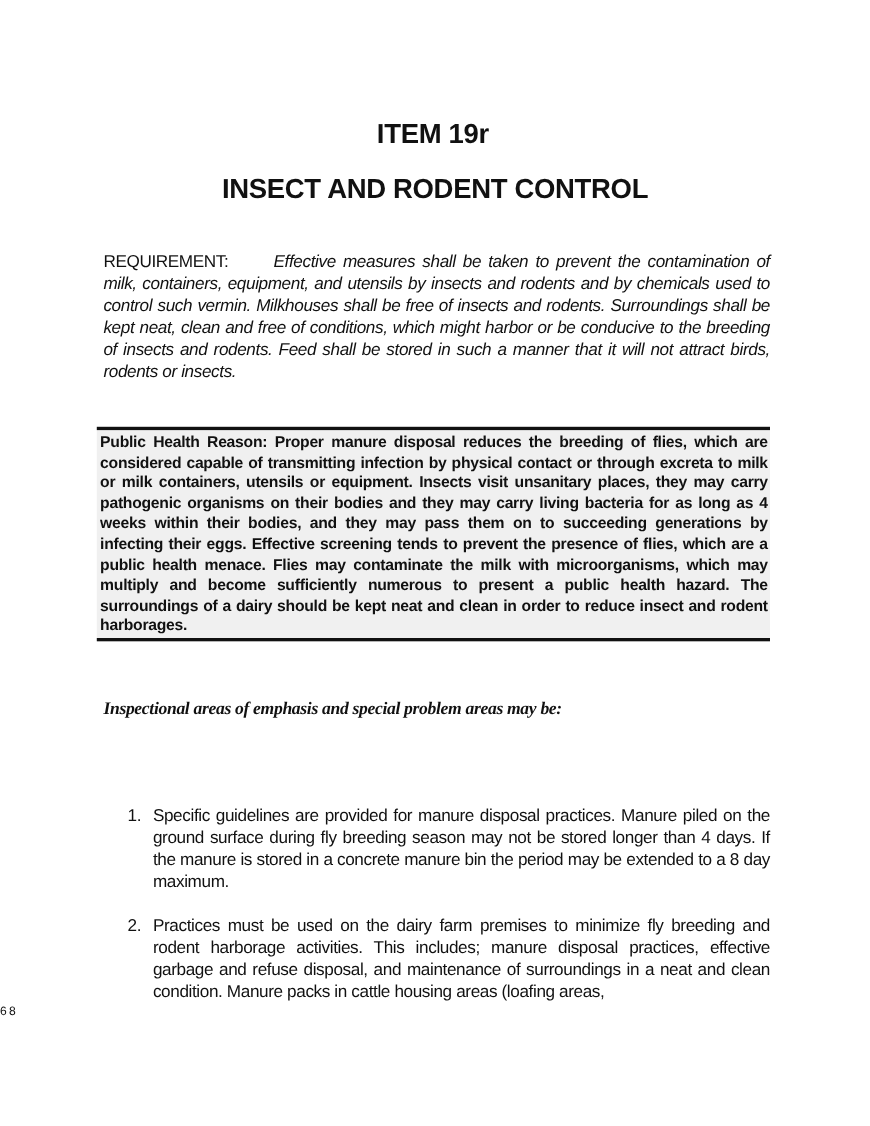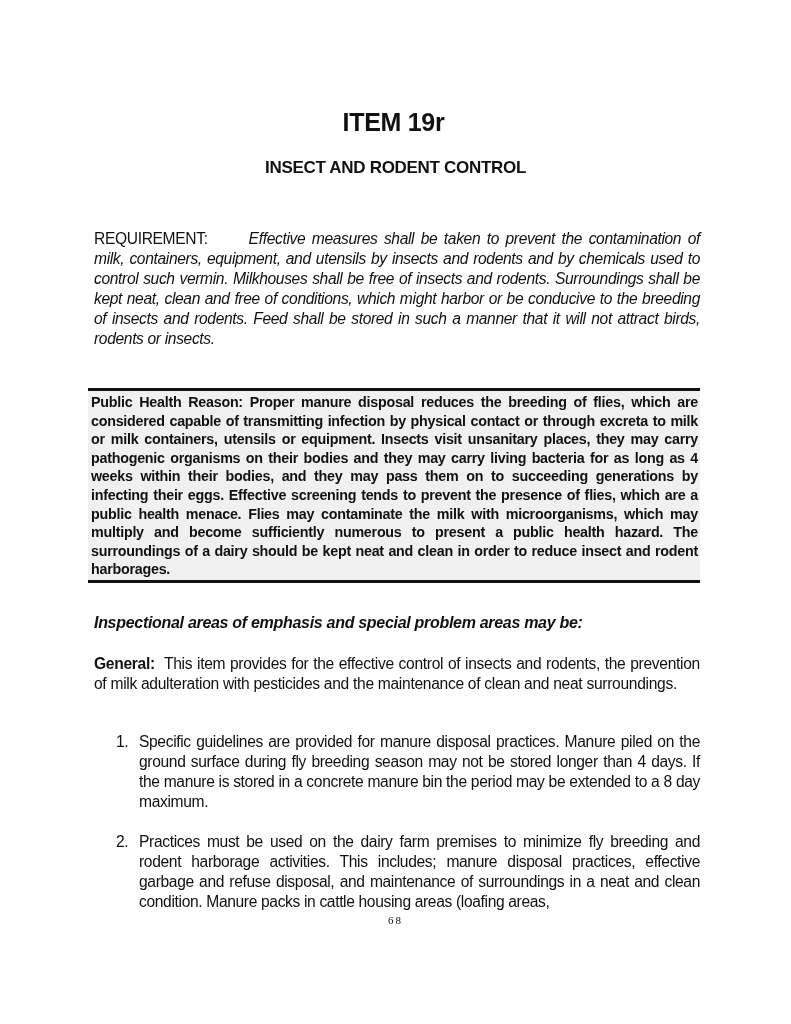"INSECT AND RODENT CONTROL" .item-title { font-size: 17px -> 25px }
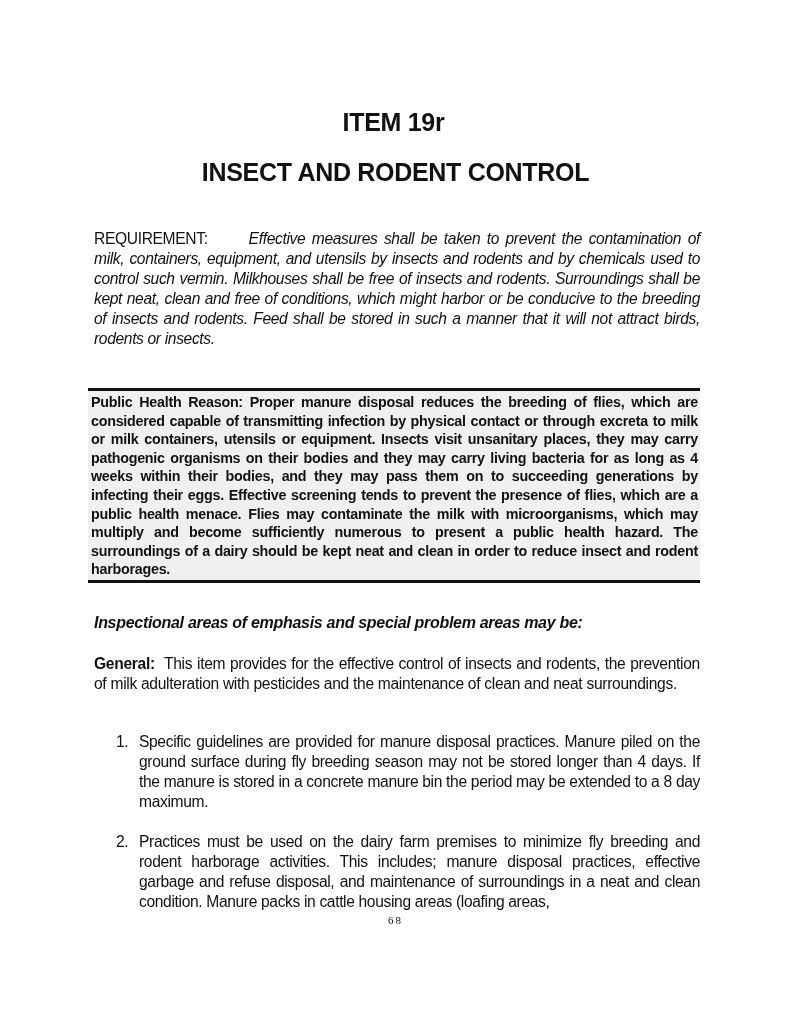"Inspectional areas of emphasis and" .inspection-heading { font-family: none -> Liberation Serif, serif; top: 614px -> 636px }
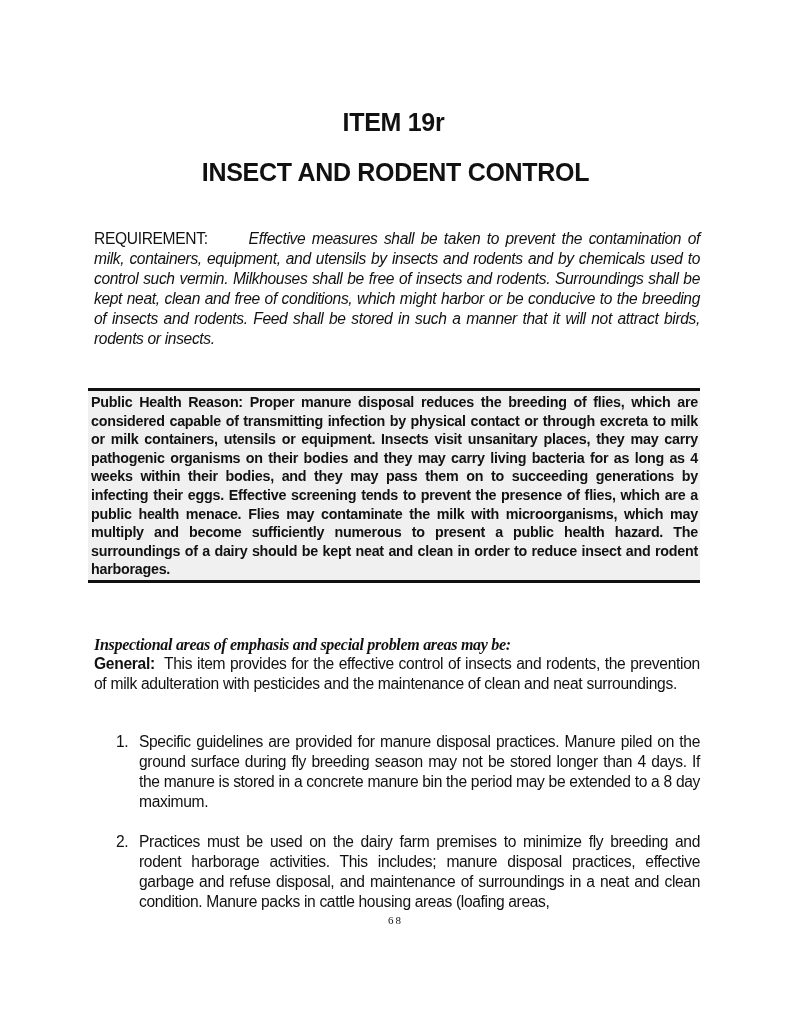"General: This item provides for" div.general { html: <div> <span>General:</span>&nbsp; <span>This item provides for the effective control of insects and rodents, the prevention of milk adulteration with pesticides and the maintenance of clean and neat surroundings.</span> </div> -> none }
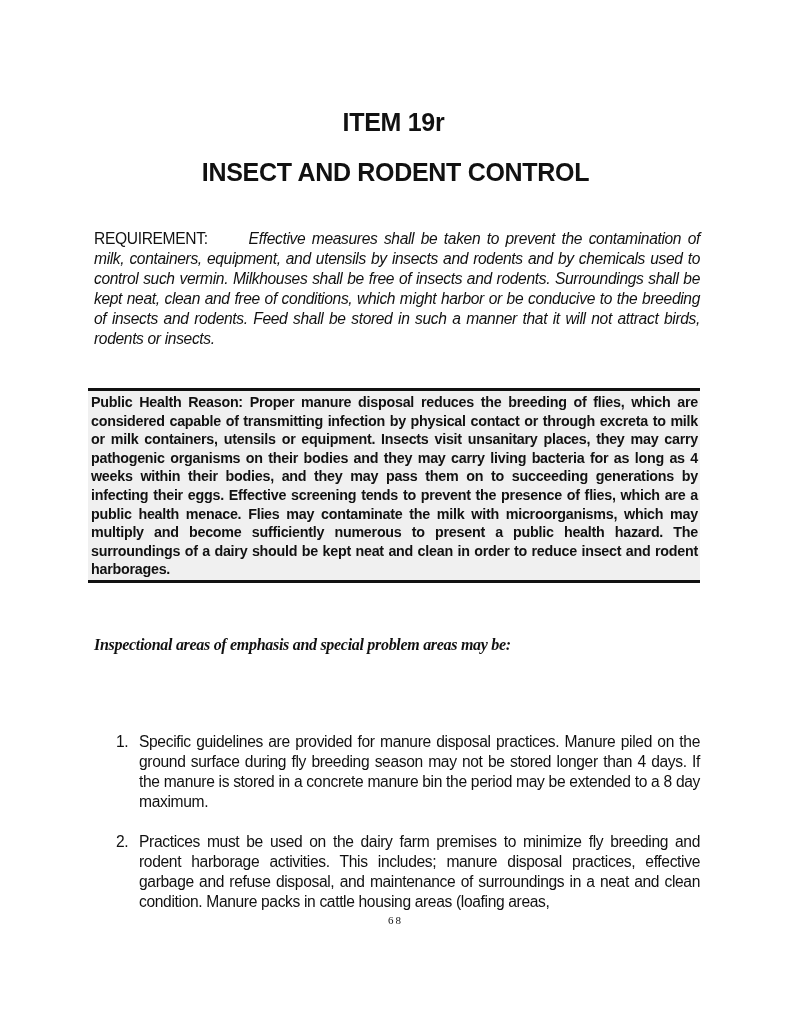"68" .page-number { font-family: Liberation Serif, serif -> Liberation Sans, sans-serif; text-align: center -> none }
